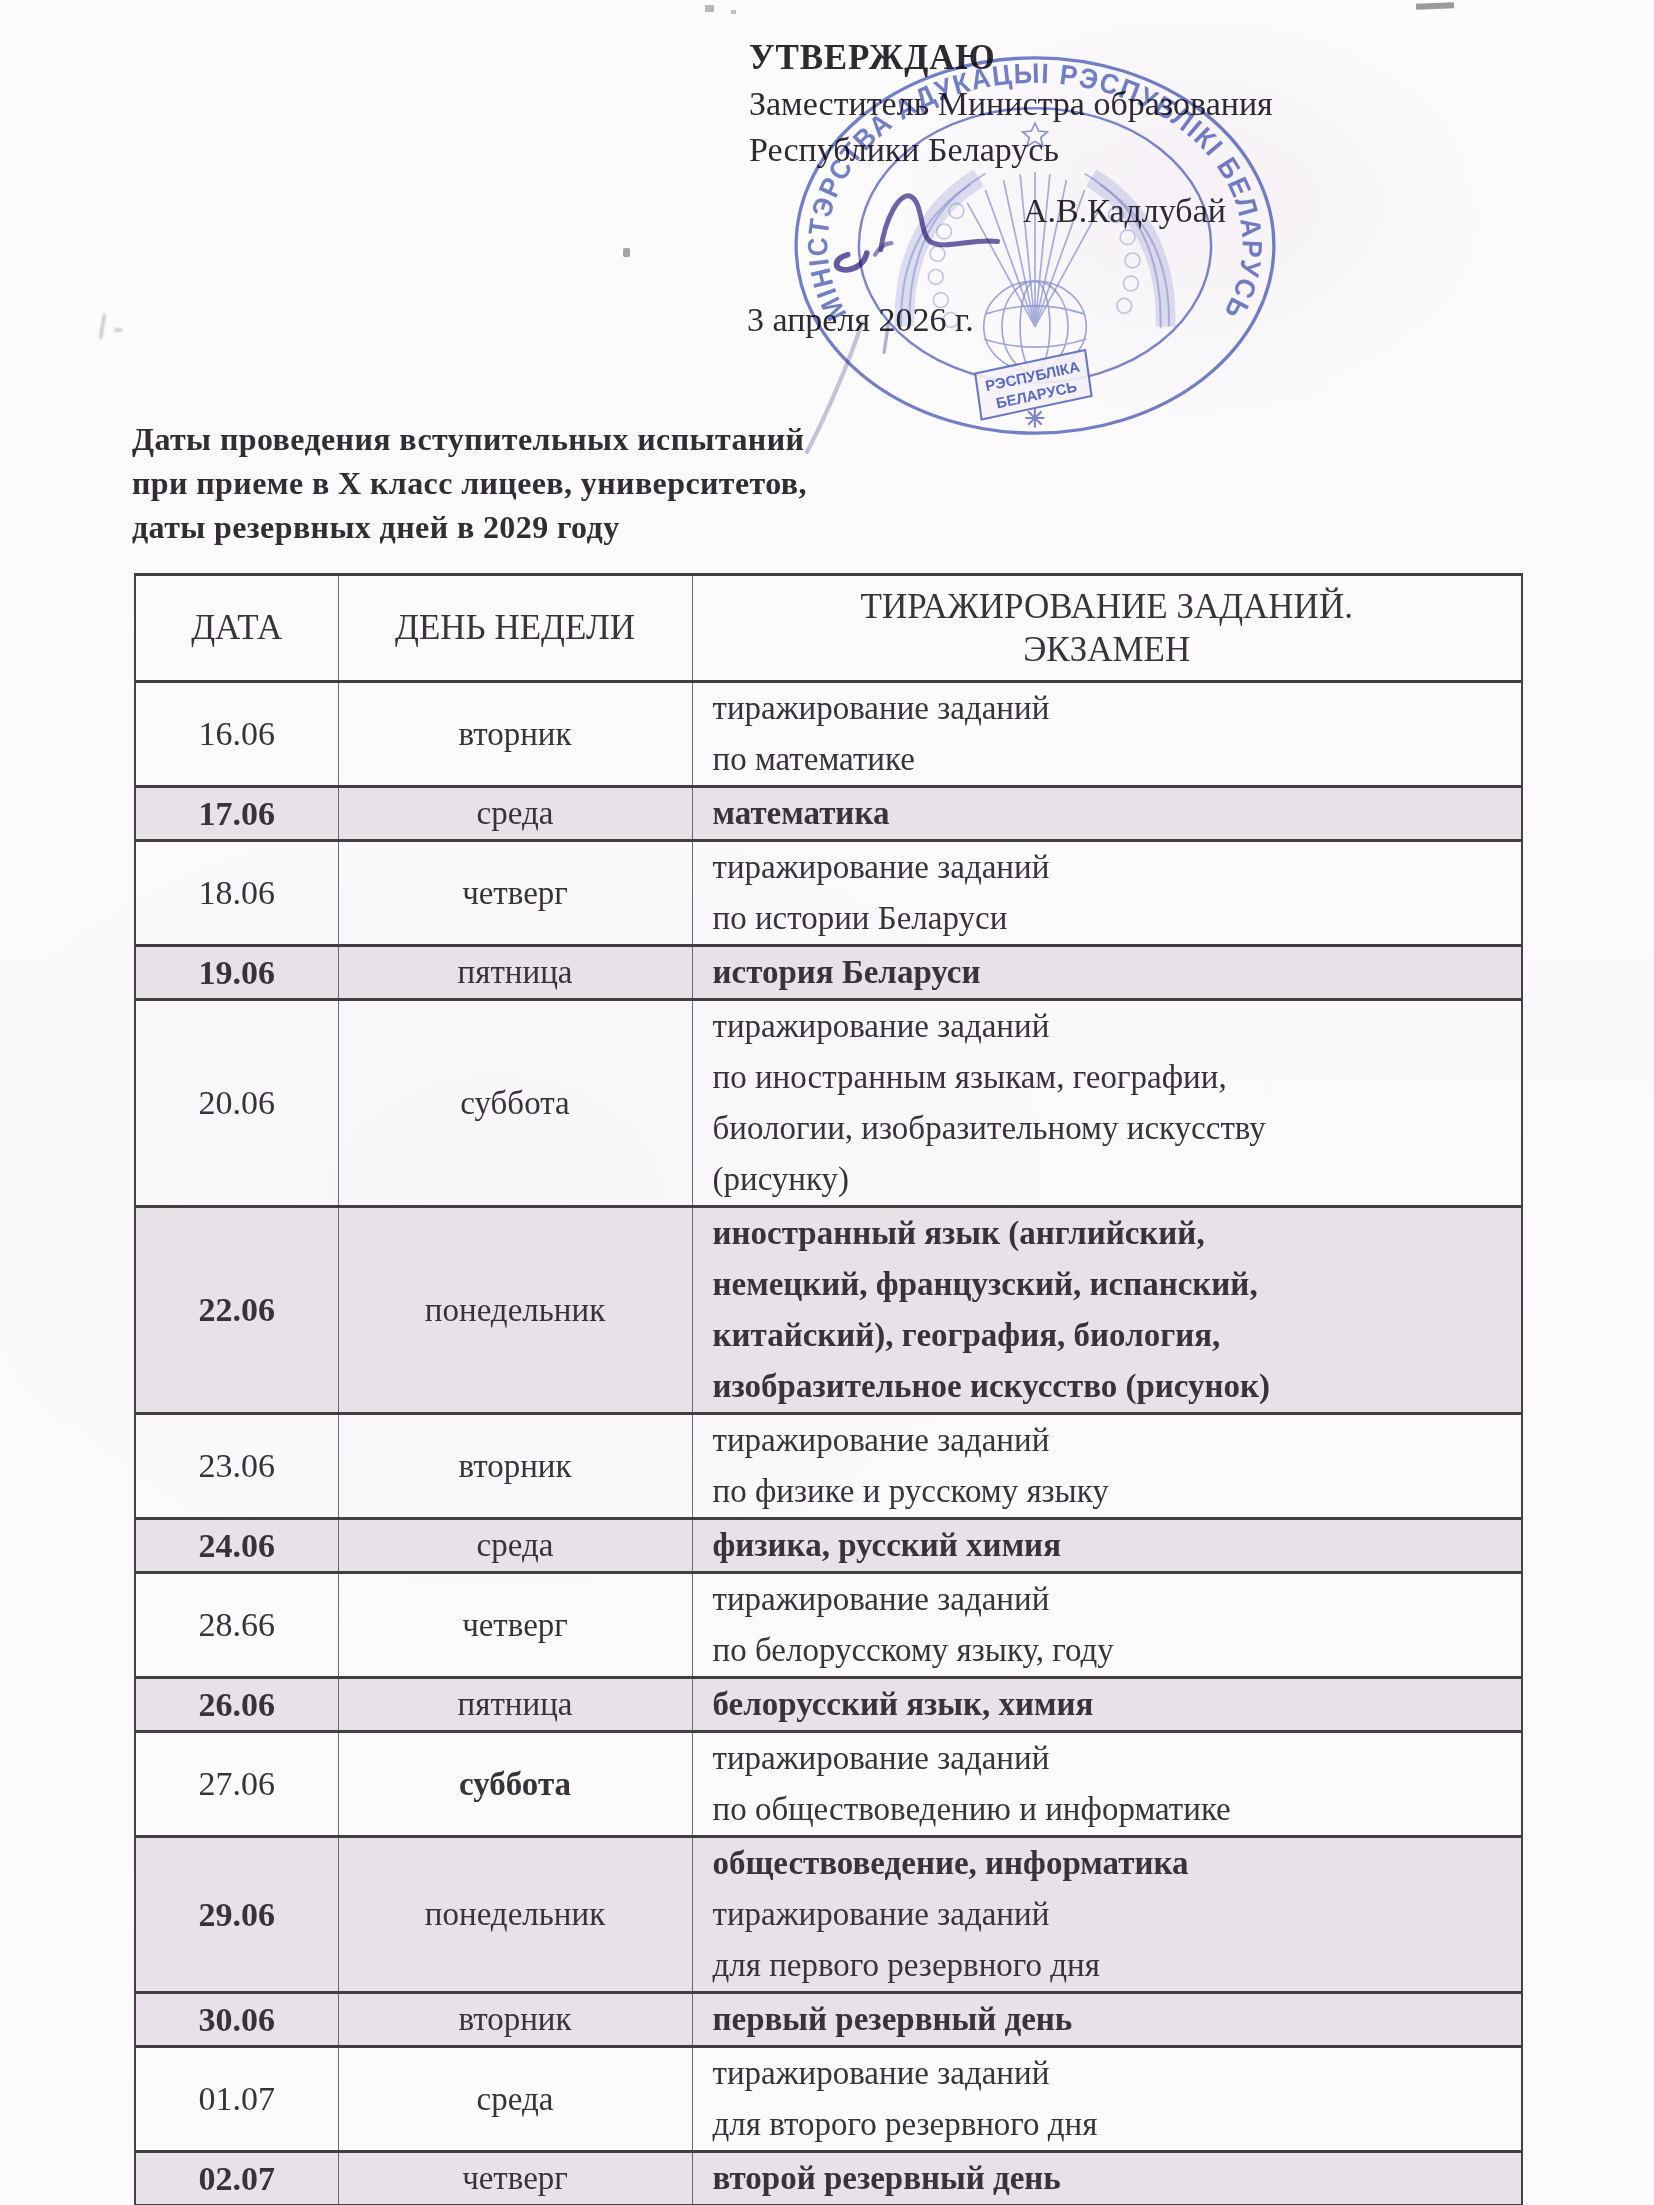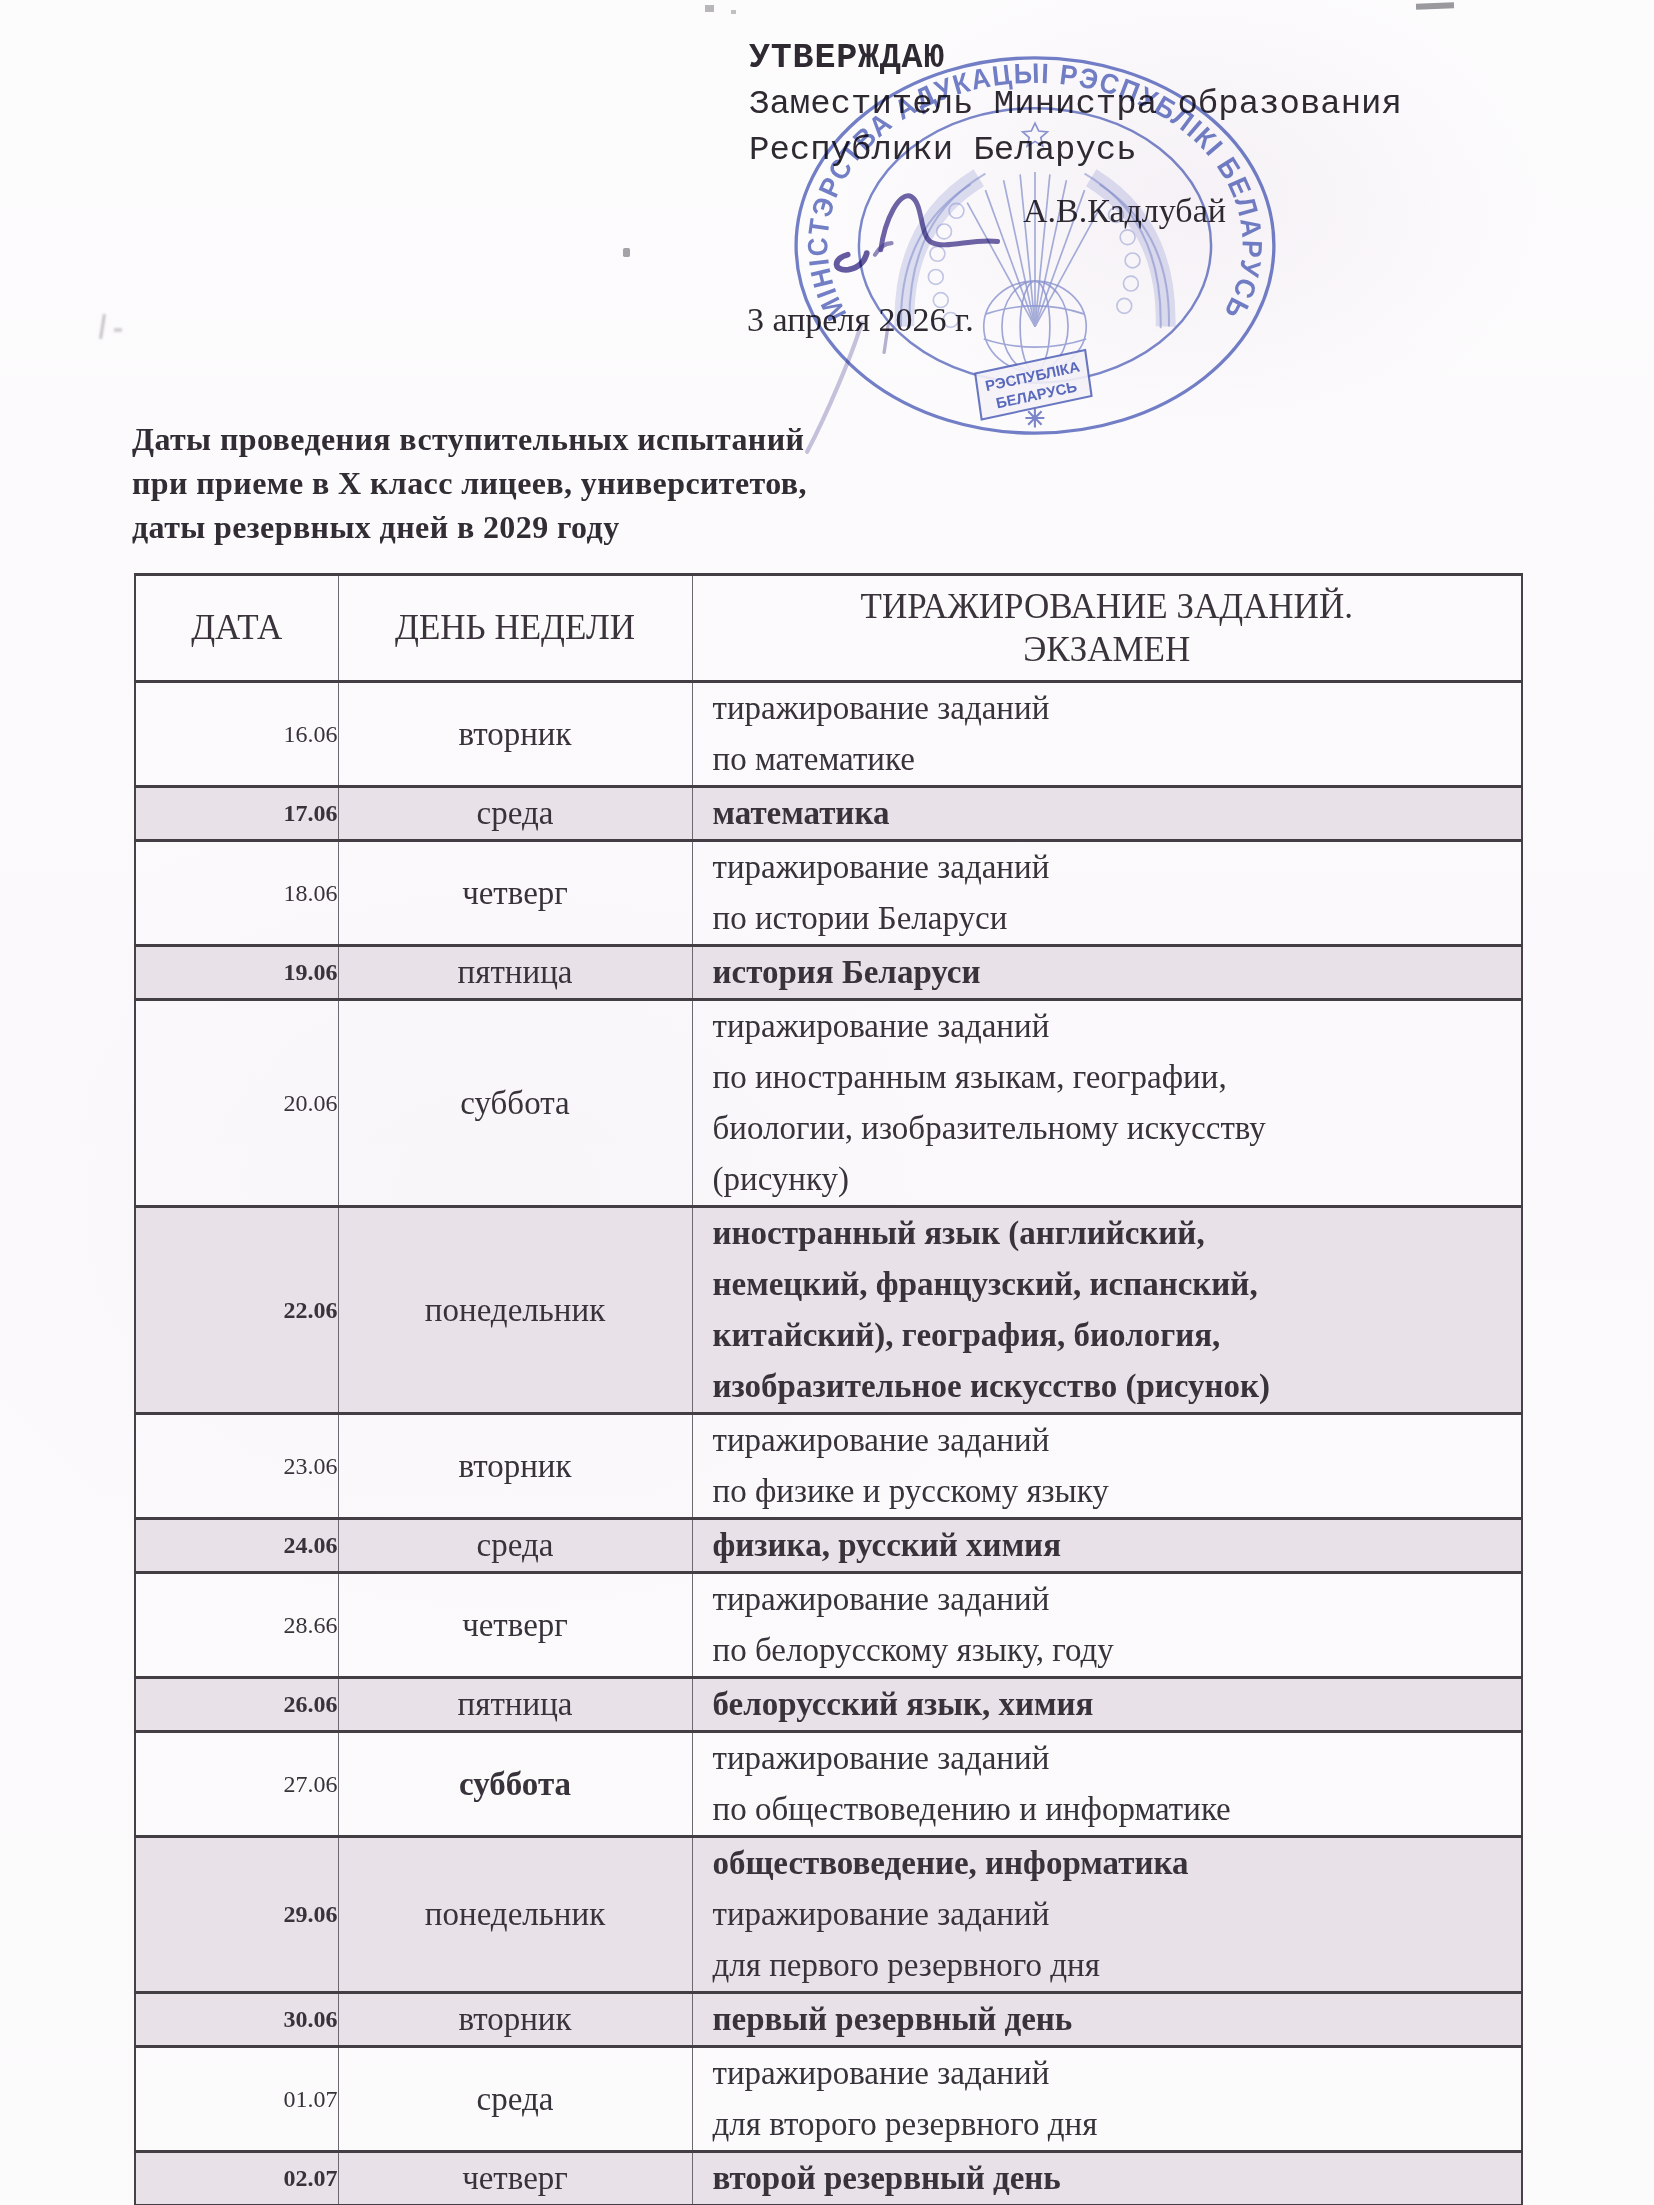"УТВЕРЖДАЮ" .approve { font-family: Liberation Mono, monospace -> none }
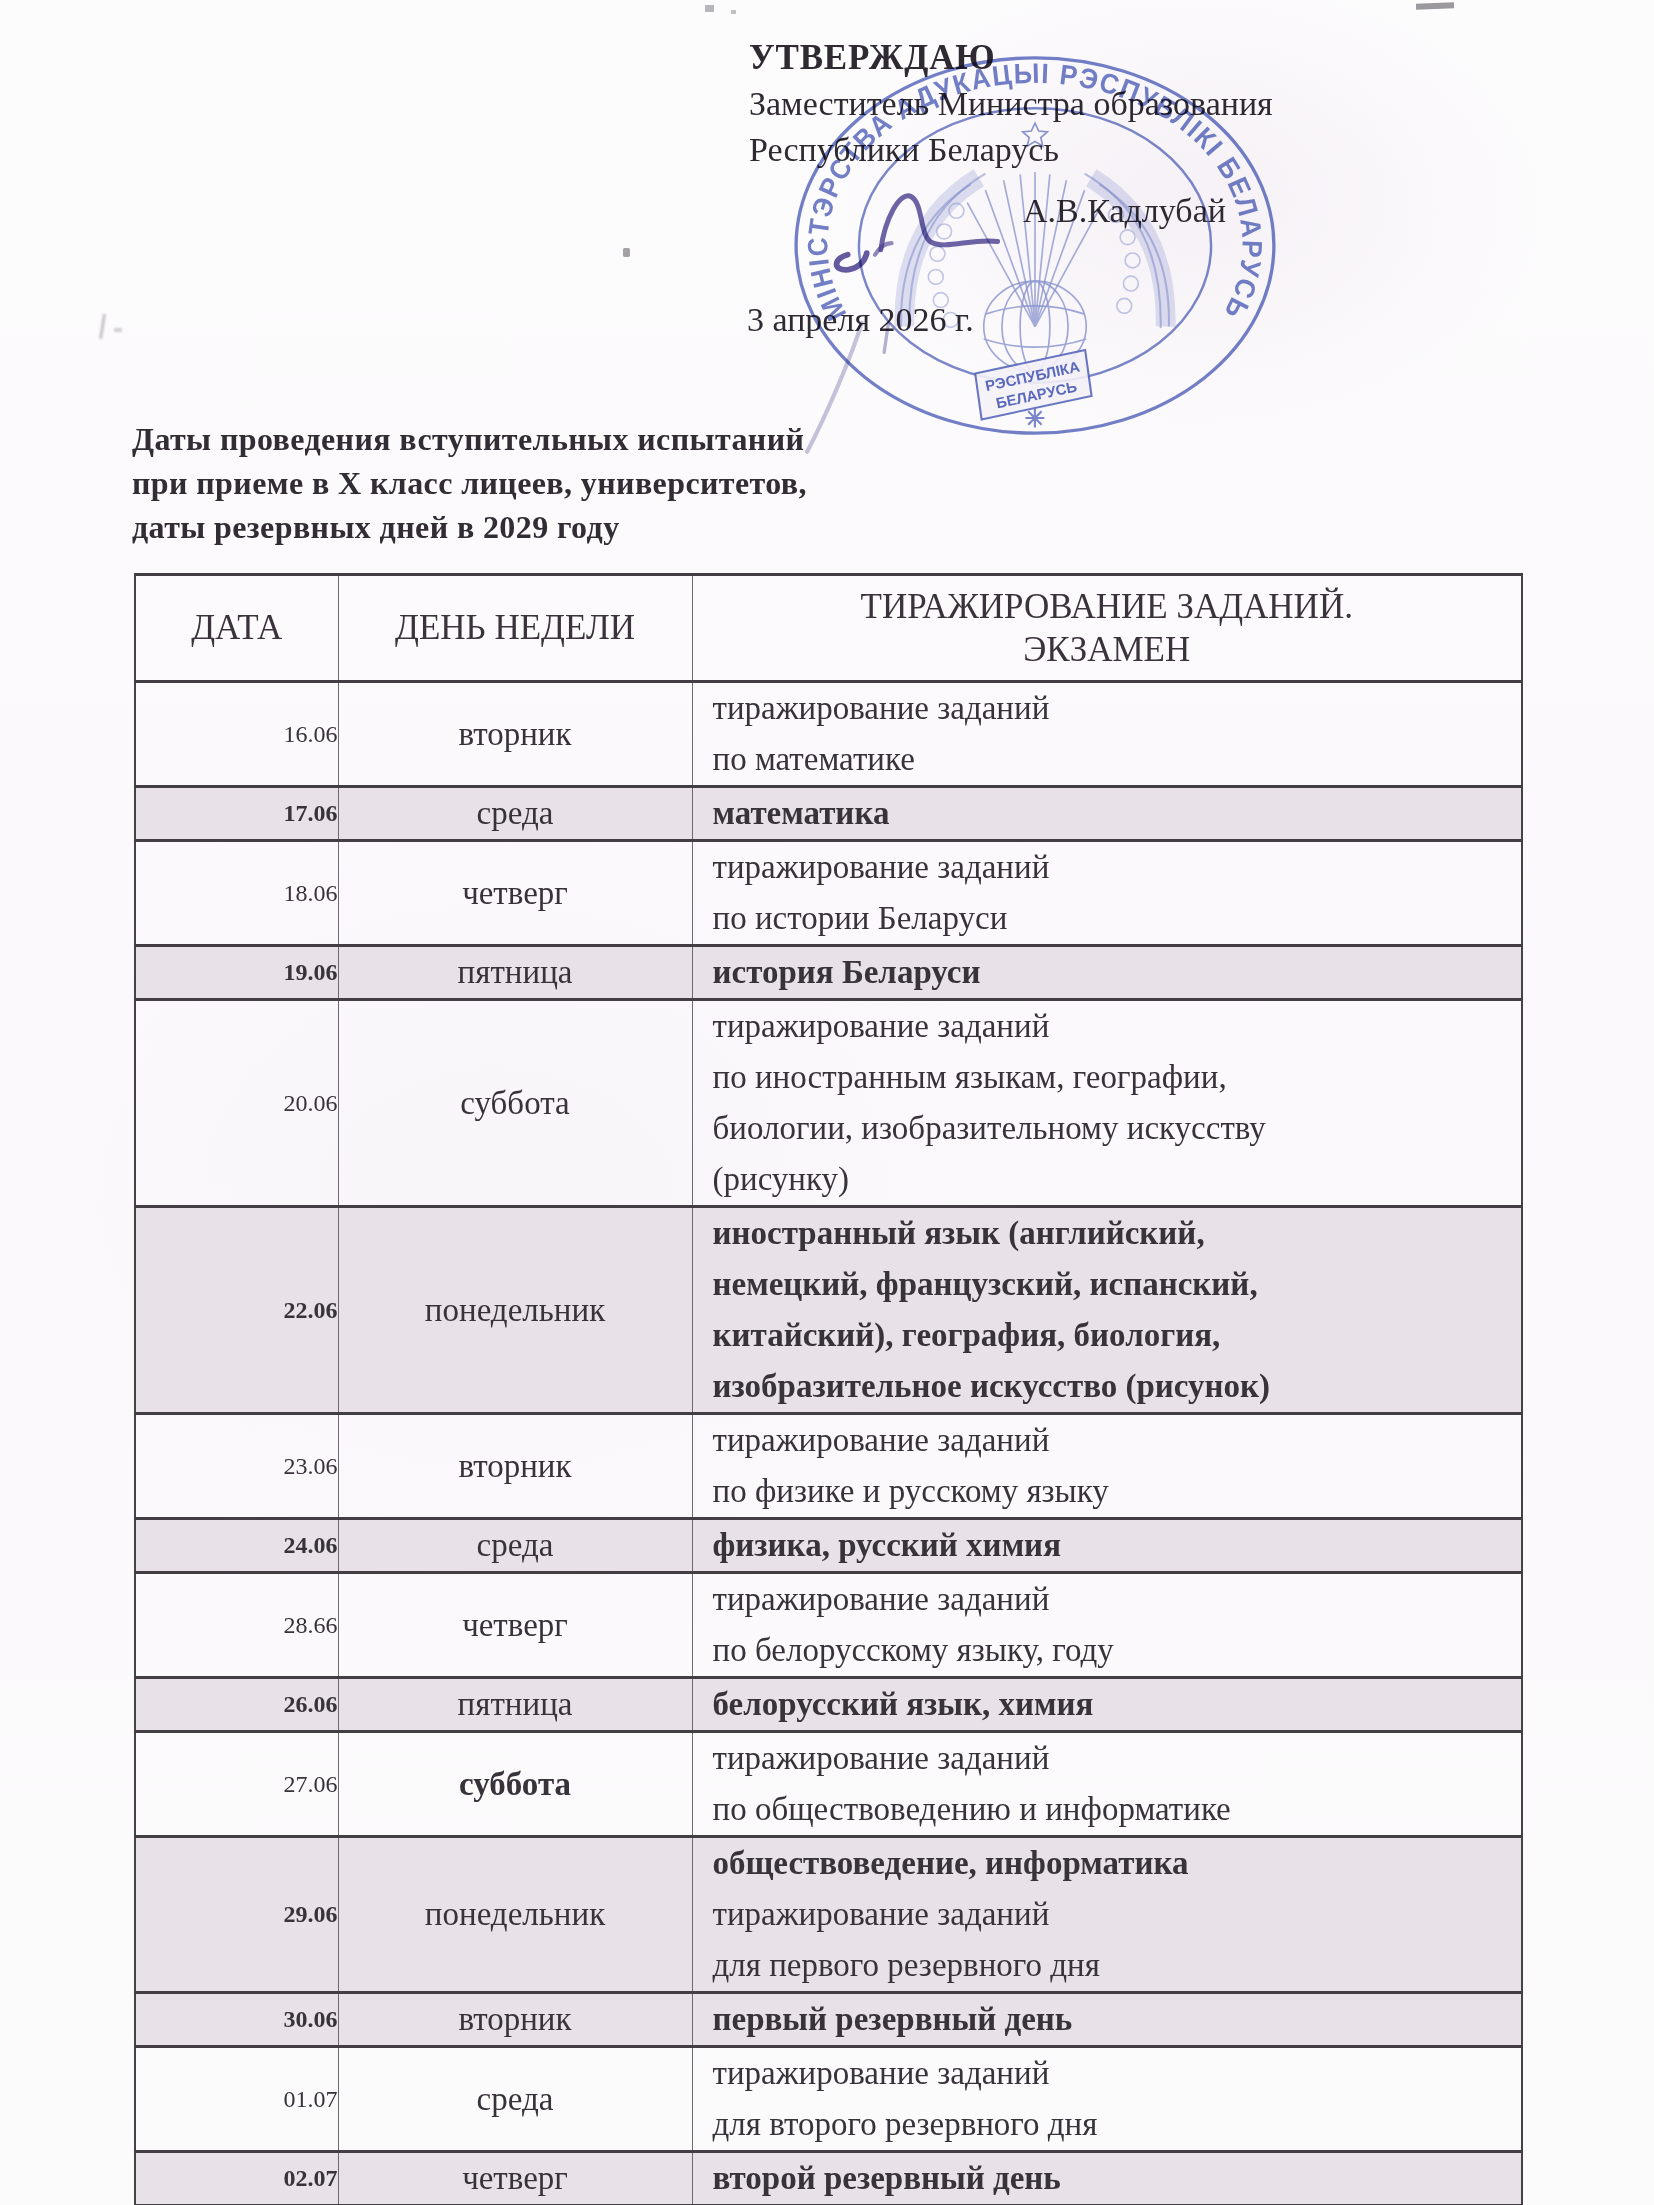"16.06" td.date { font-size: 24px -> 34px; text-align: right -> center }
